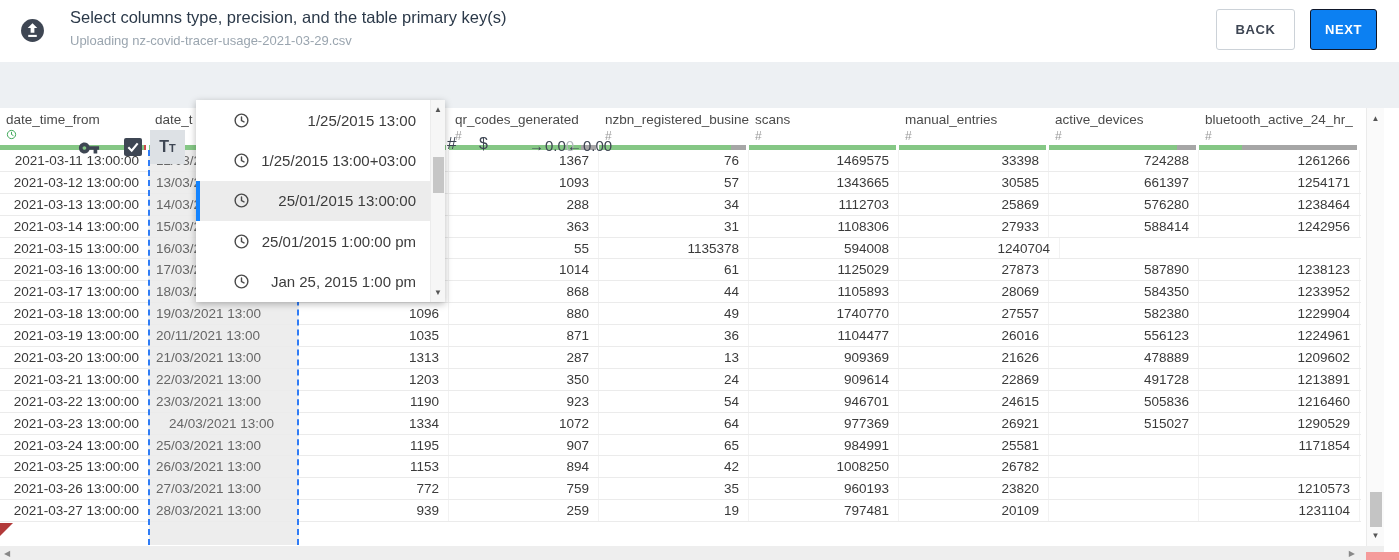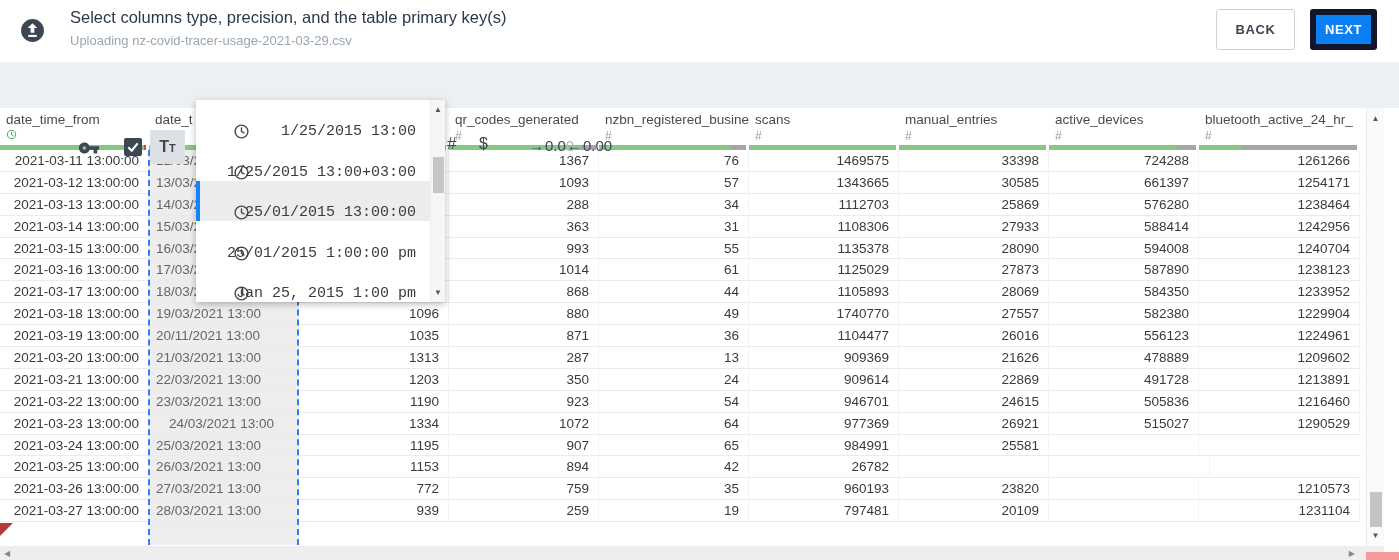"NEXT" .btn-next { border: 6px solid #0f172a -> 1px solid #0f172a }
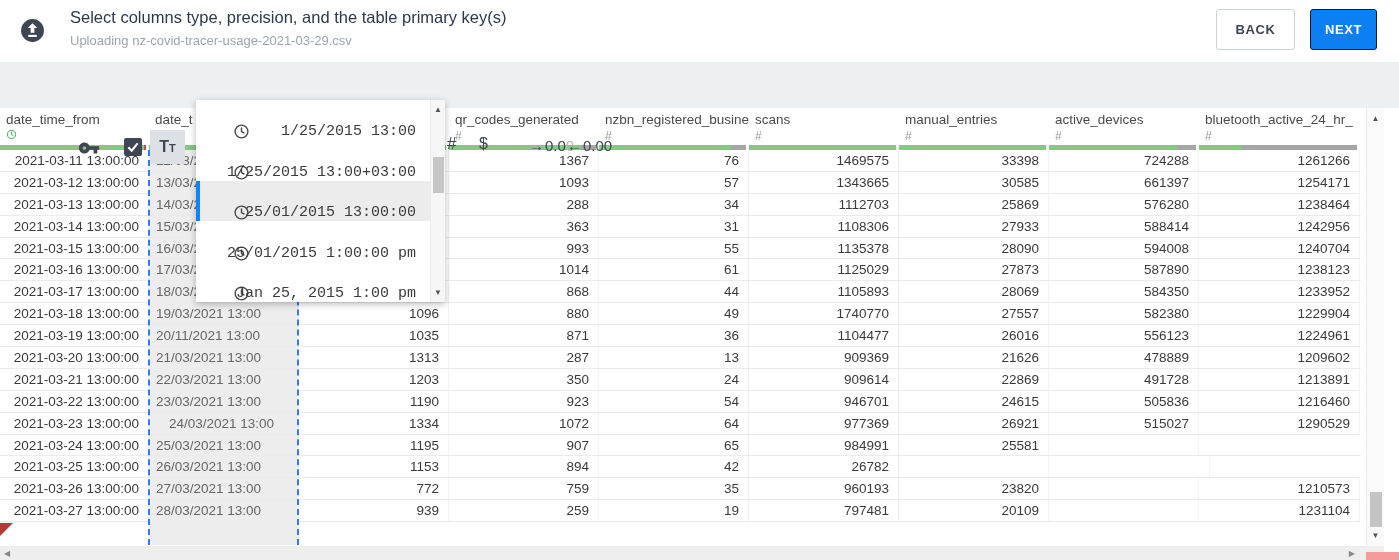"1/25/2015 13:00" .dd-item { align-items: flex-end -> center; font-family: Liberation Mono, monospace -> none }
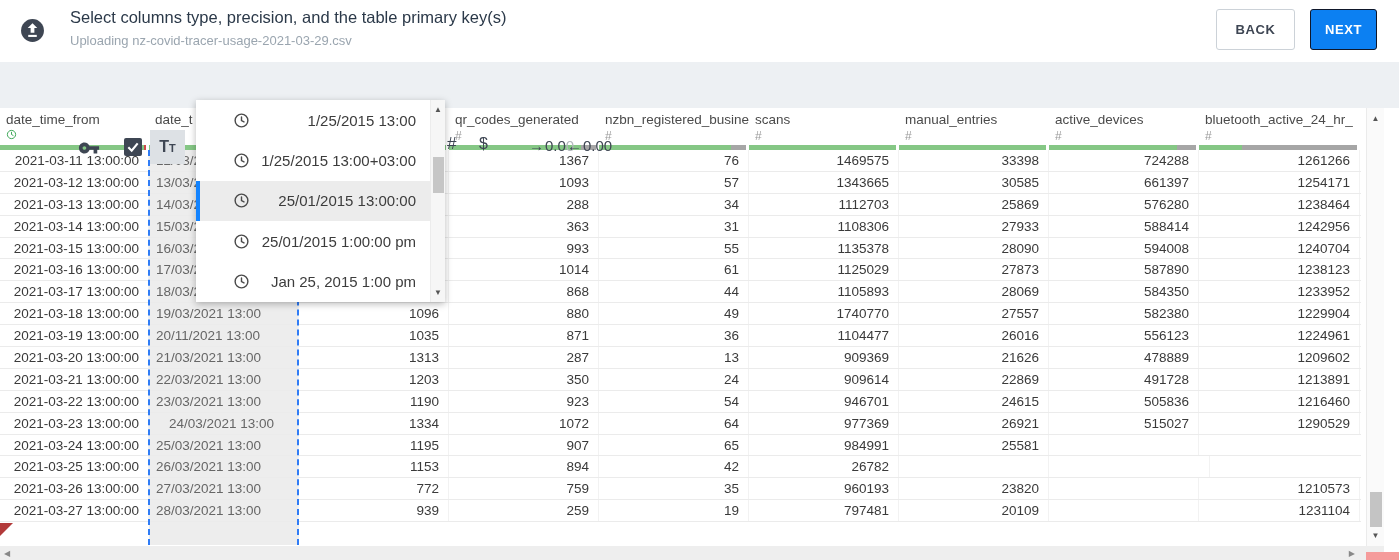"993" div.cell { html: <div>993</div> -> none }
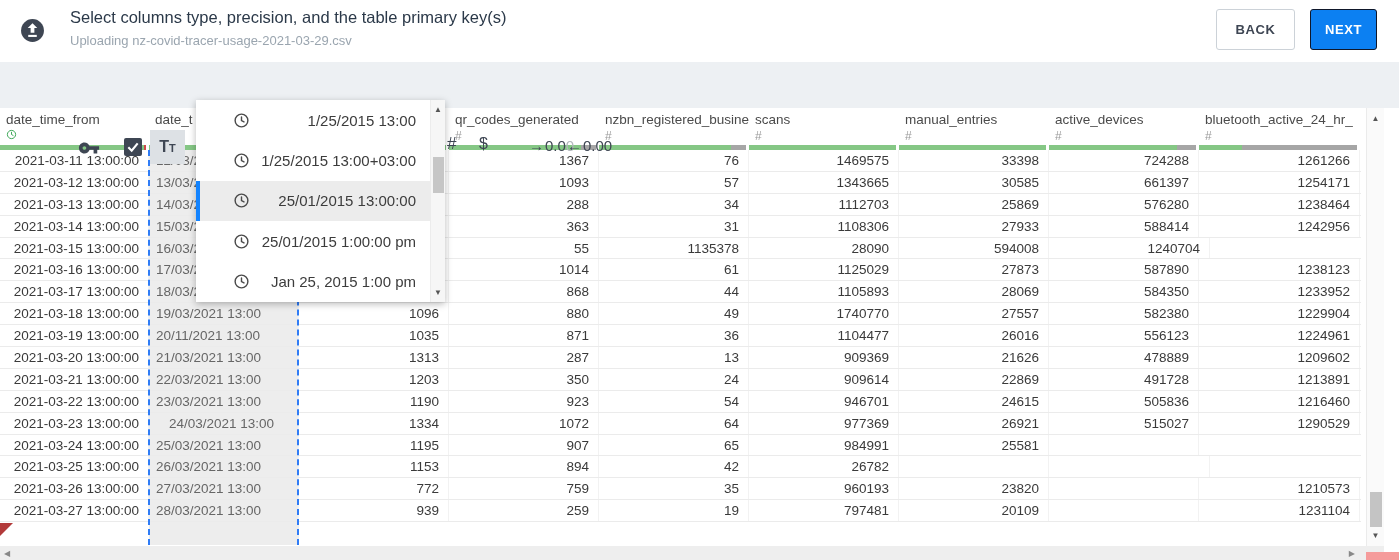"28090" div.cell { html: <div>28090</div> -> none }
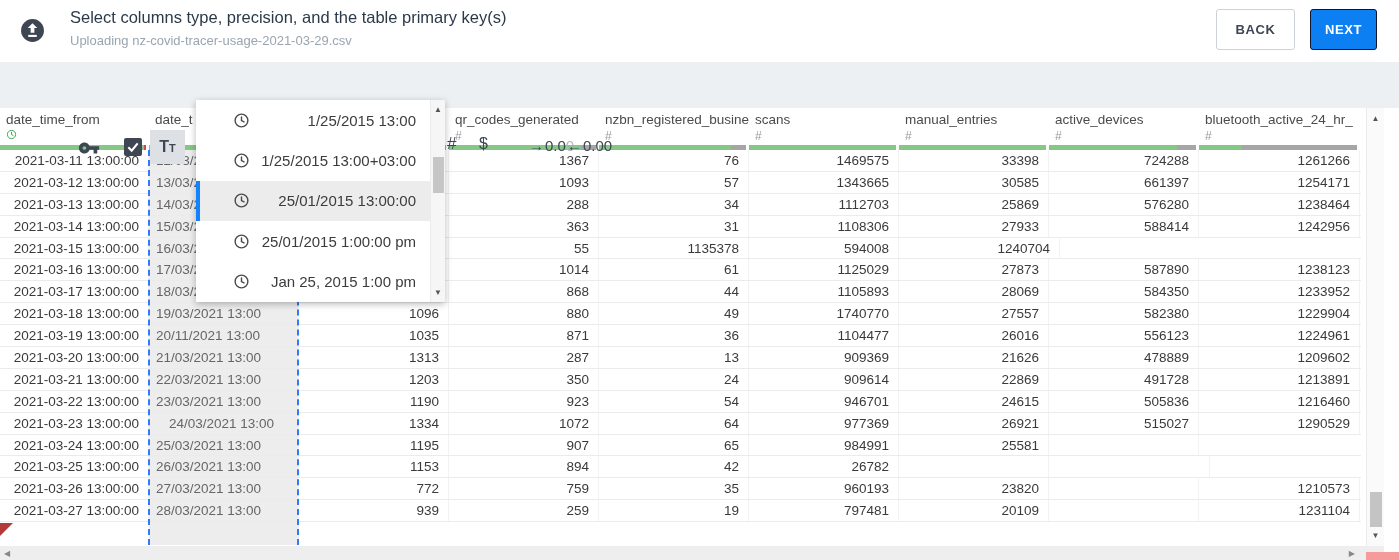"1171854" div.cell { html: none -> <div>1171854</div> }
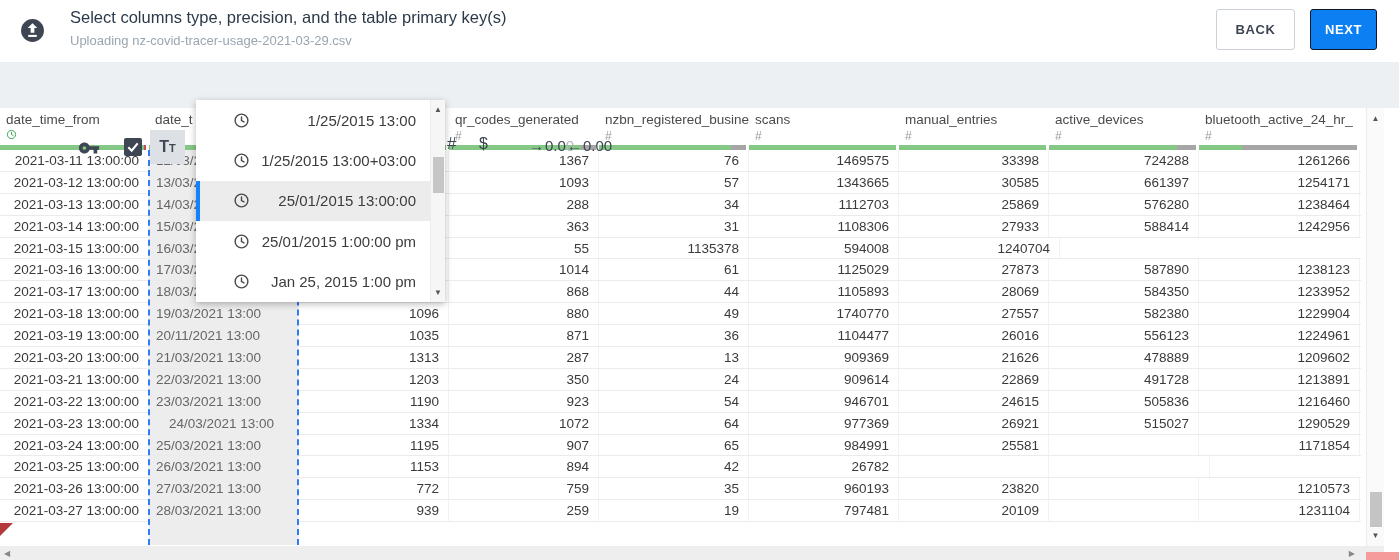"1008250" div.cell { html: none -> <div>1008250</div> }
